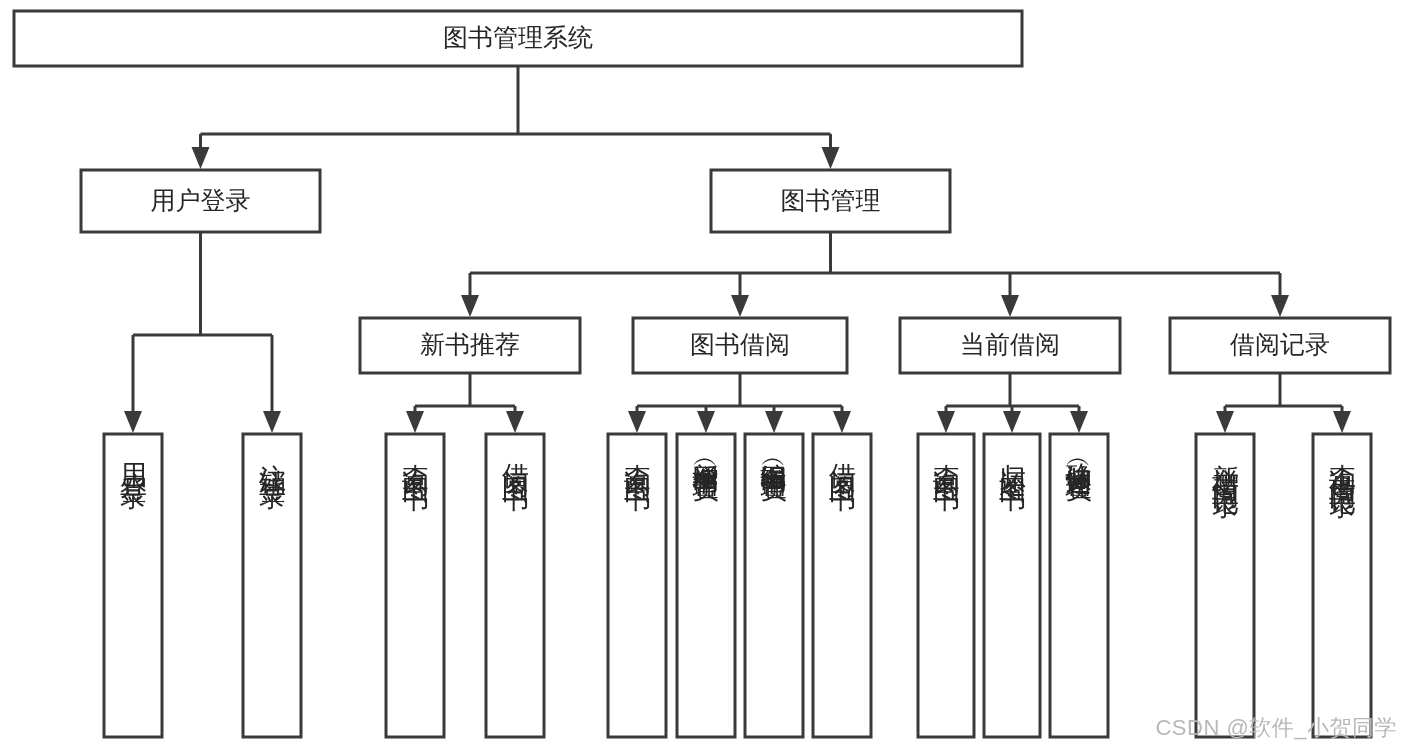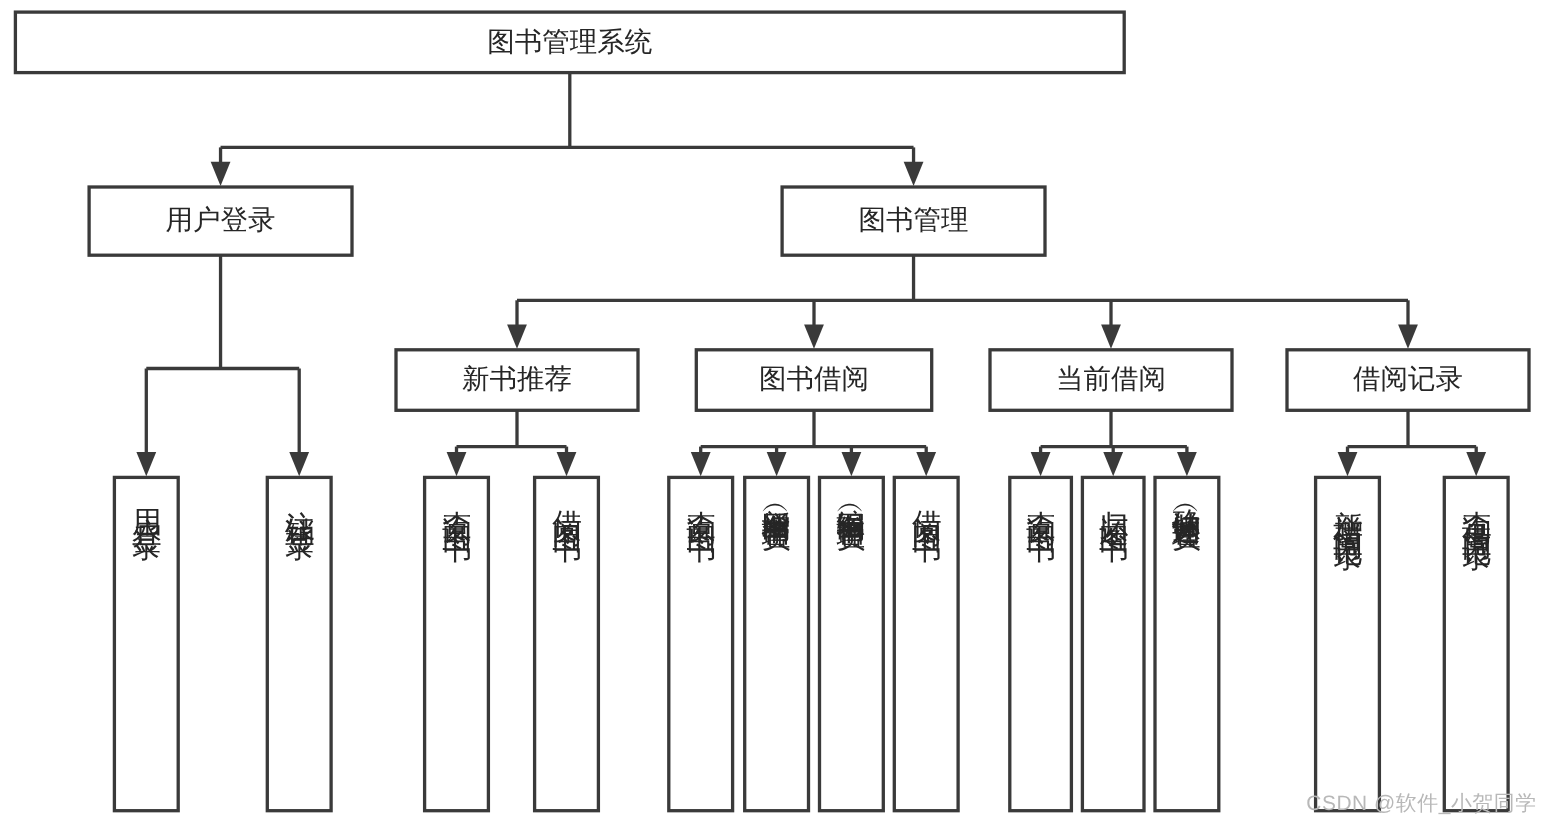"CSDN @软件_小贺同学" .watermark { font-size: 19px -> 22px }
